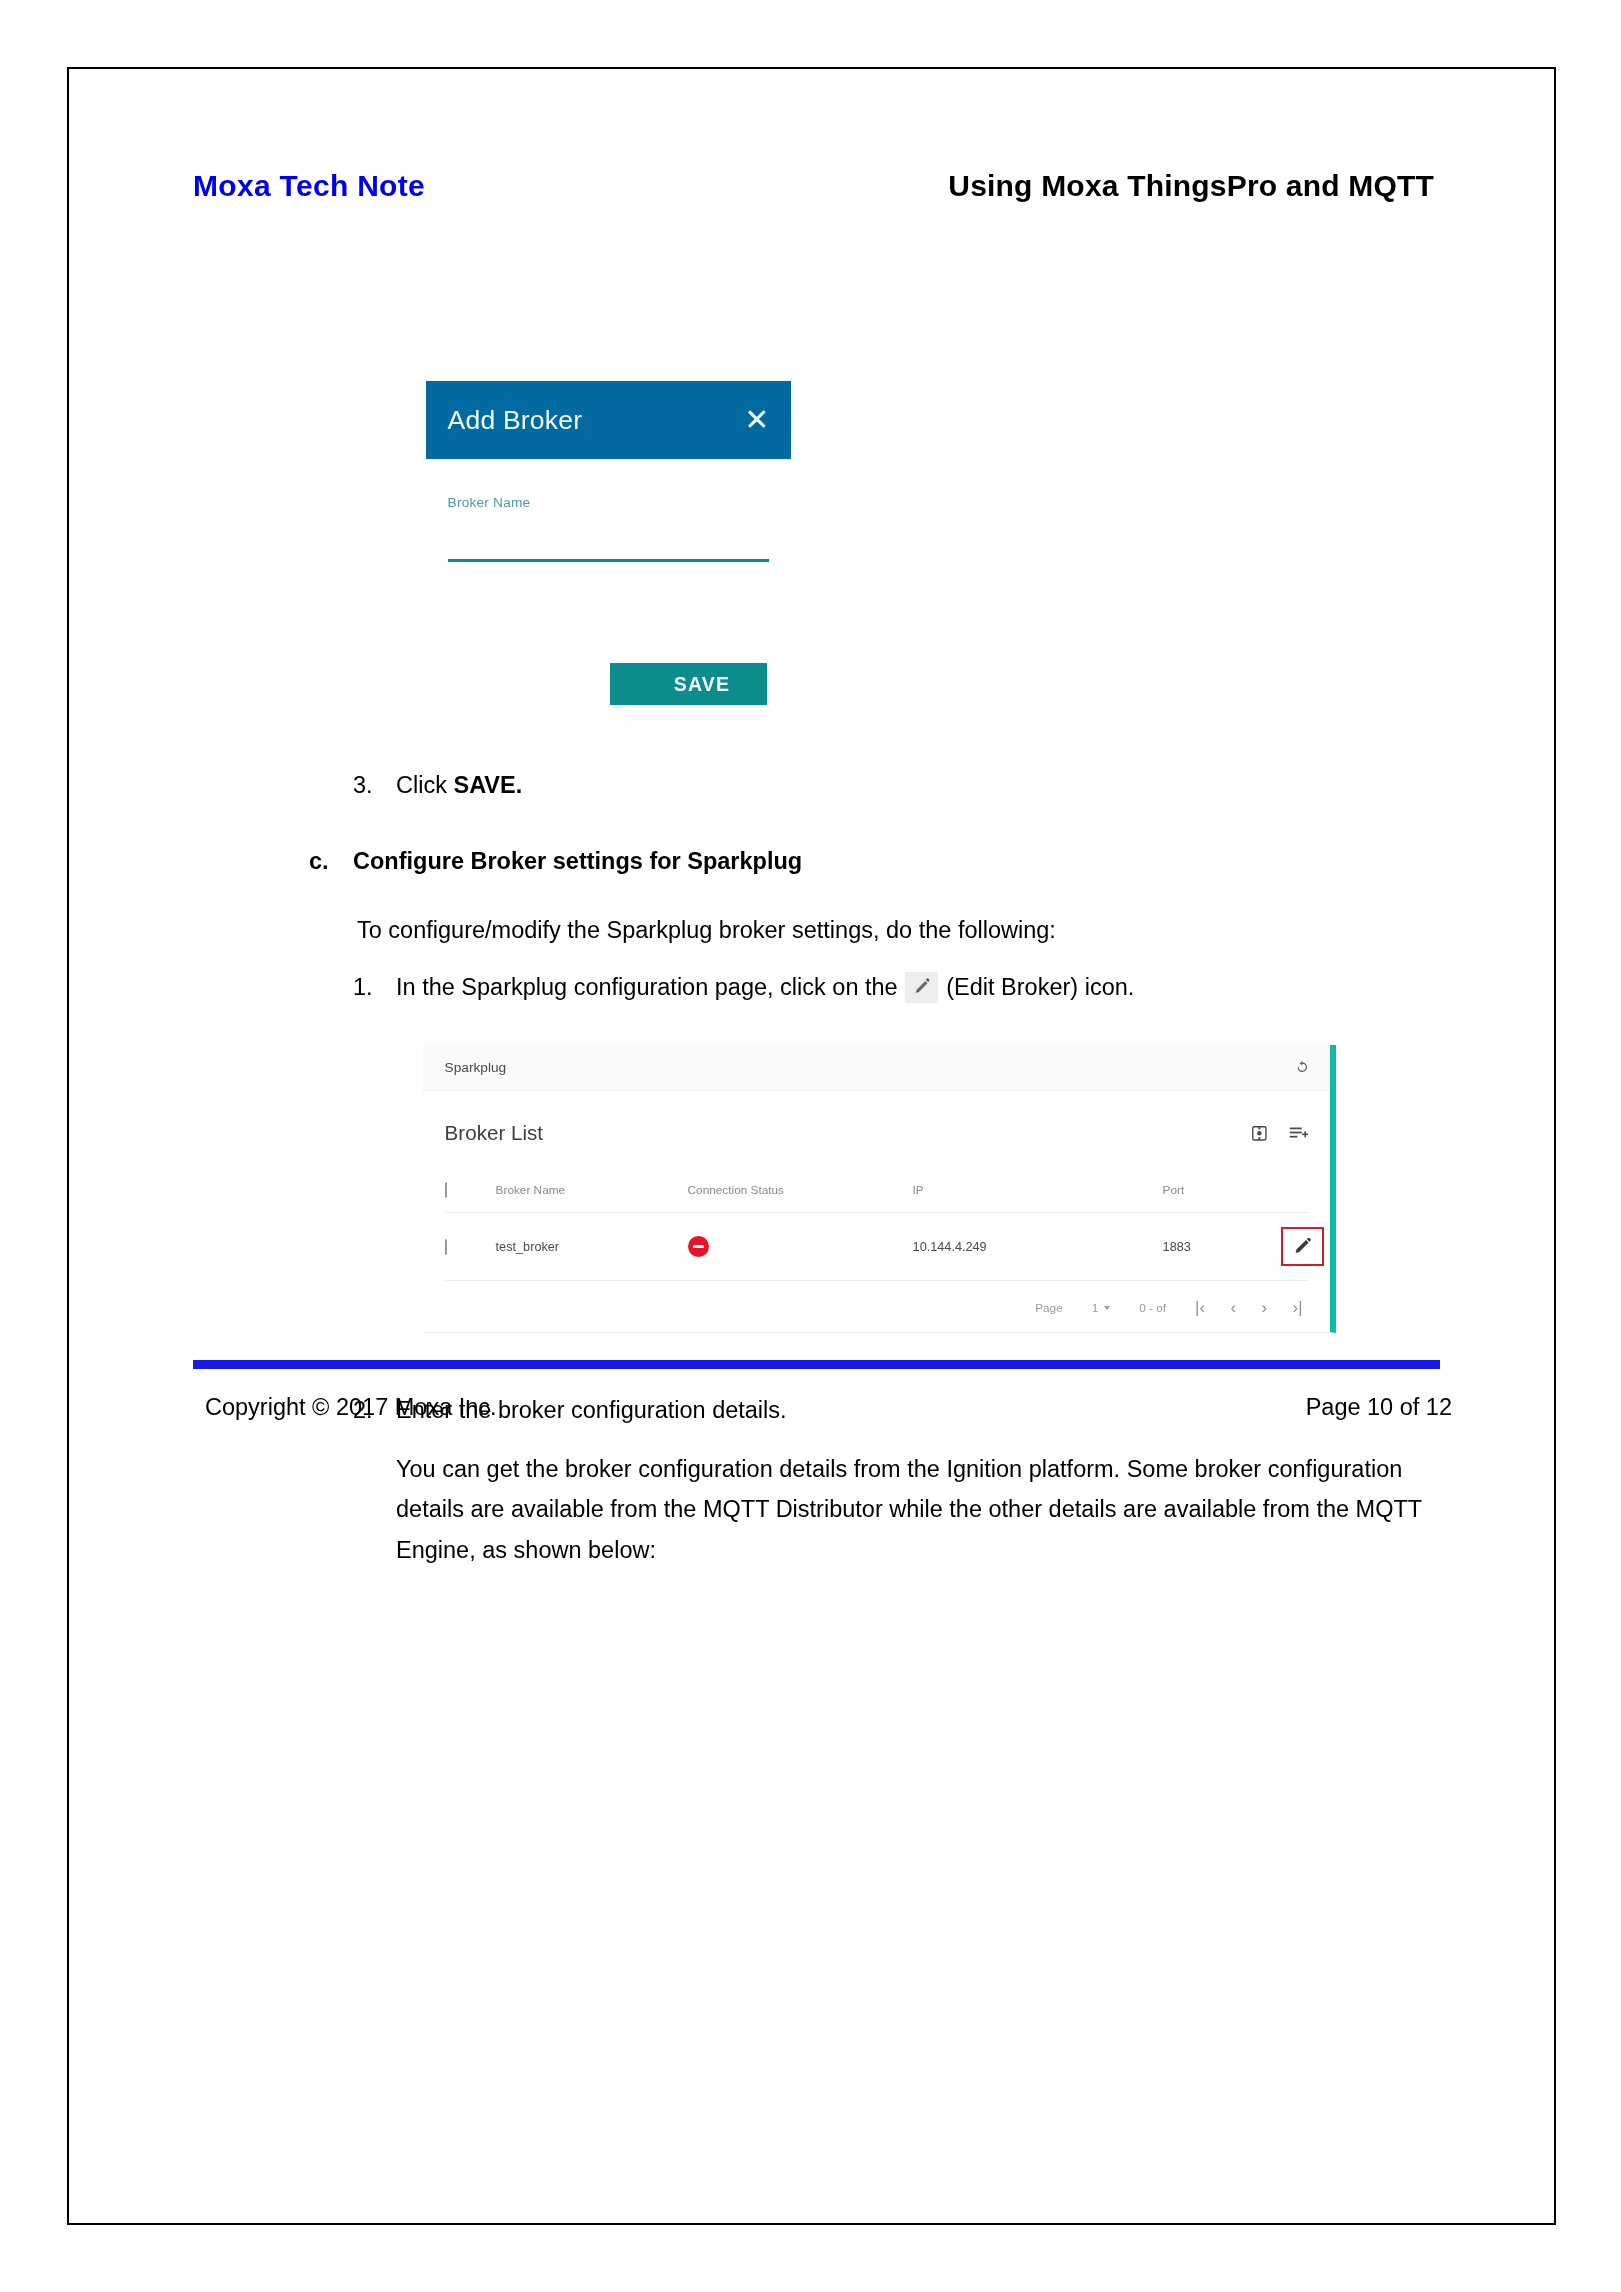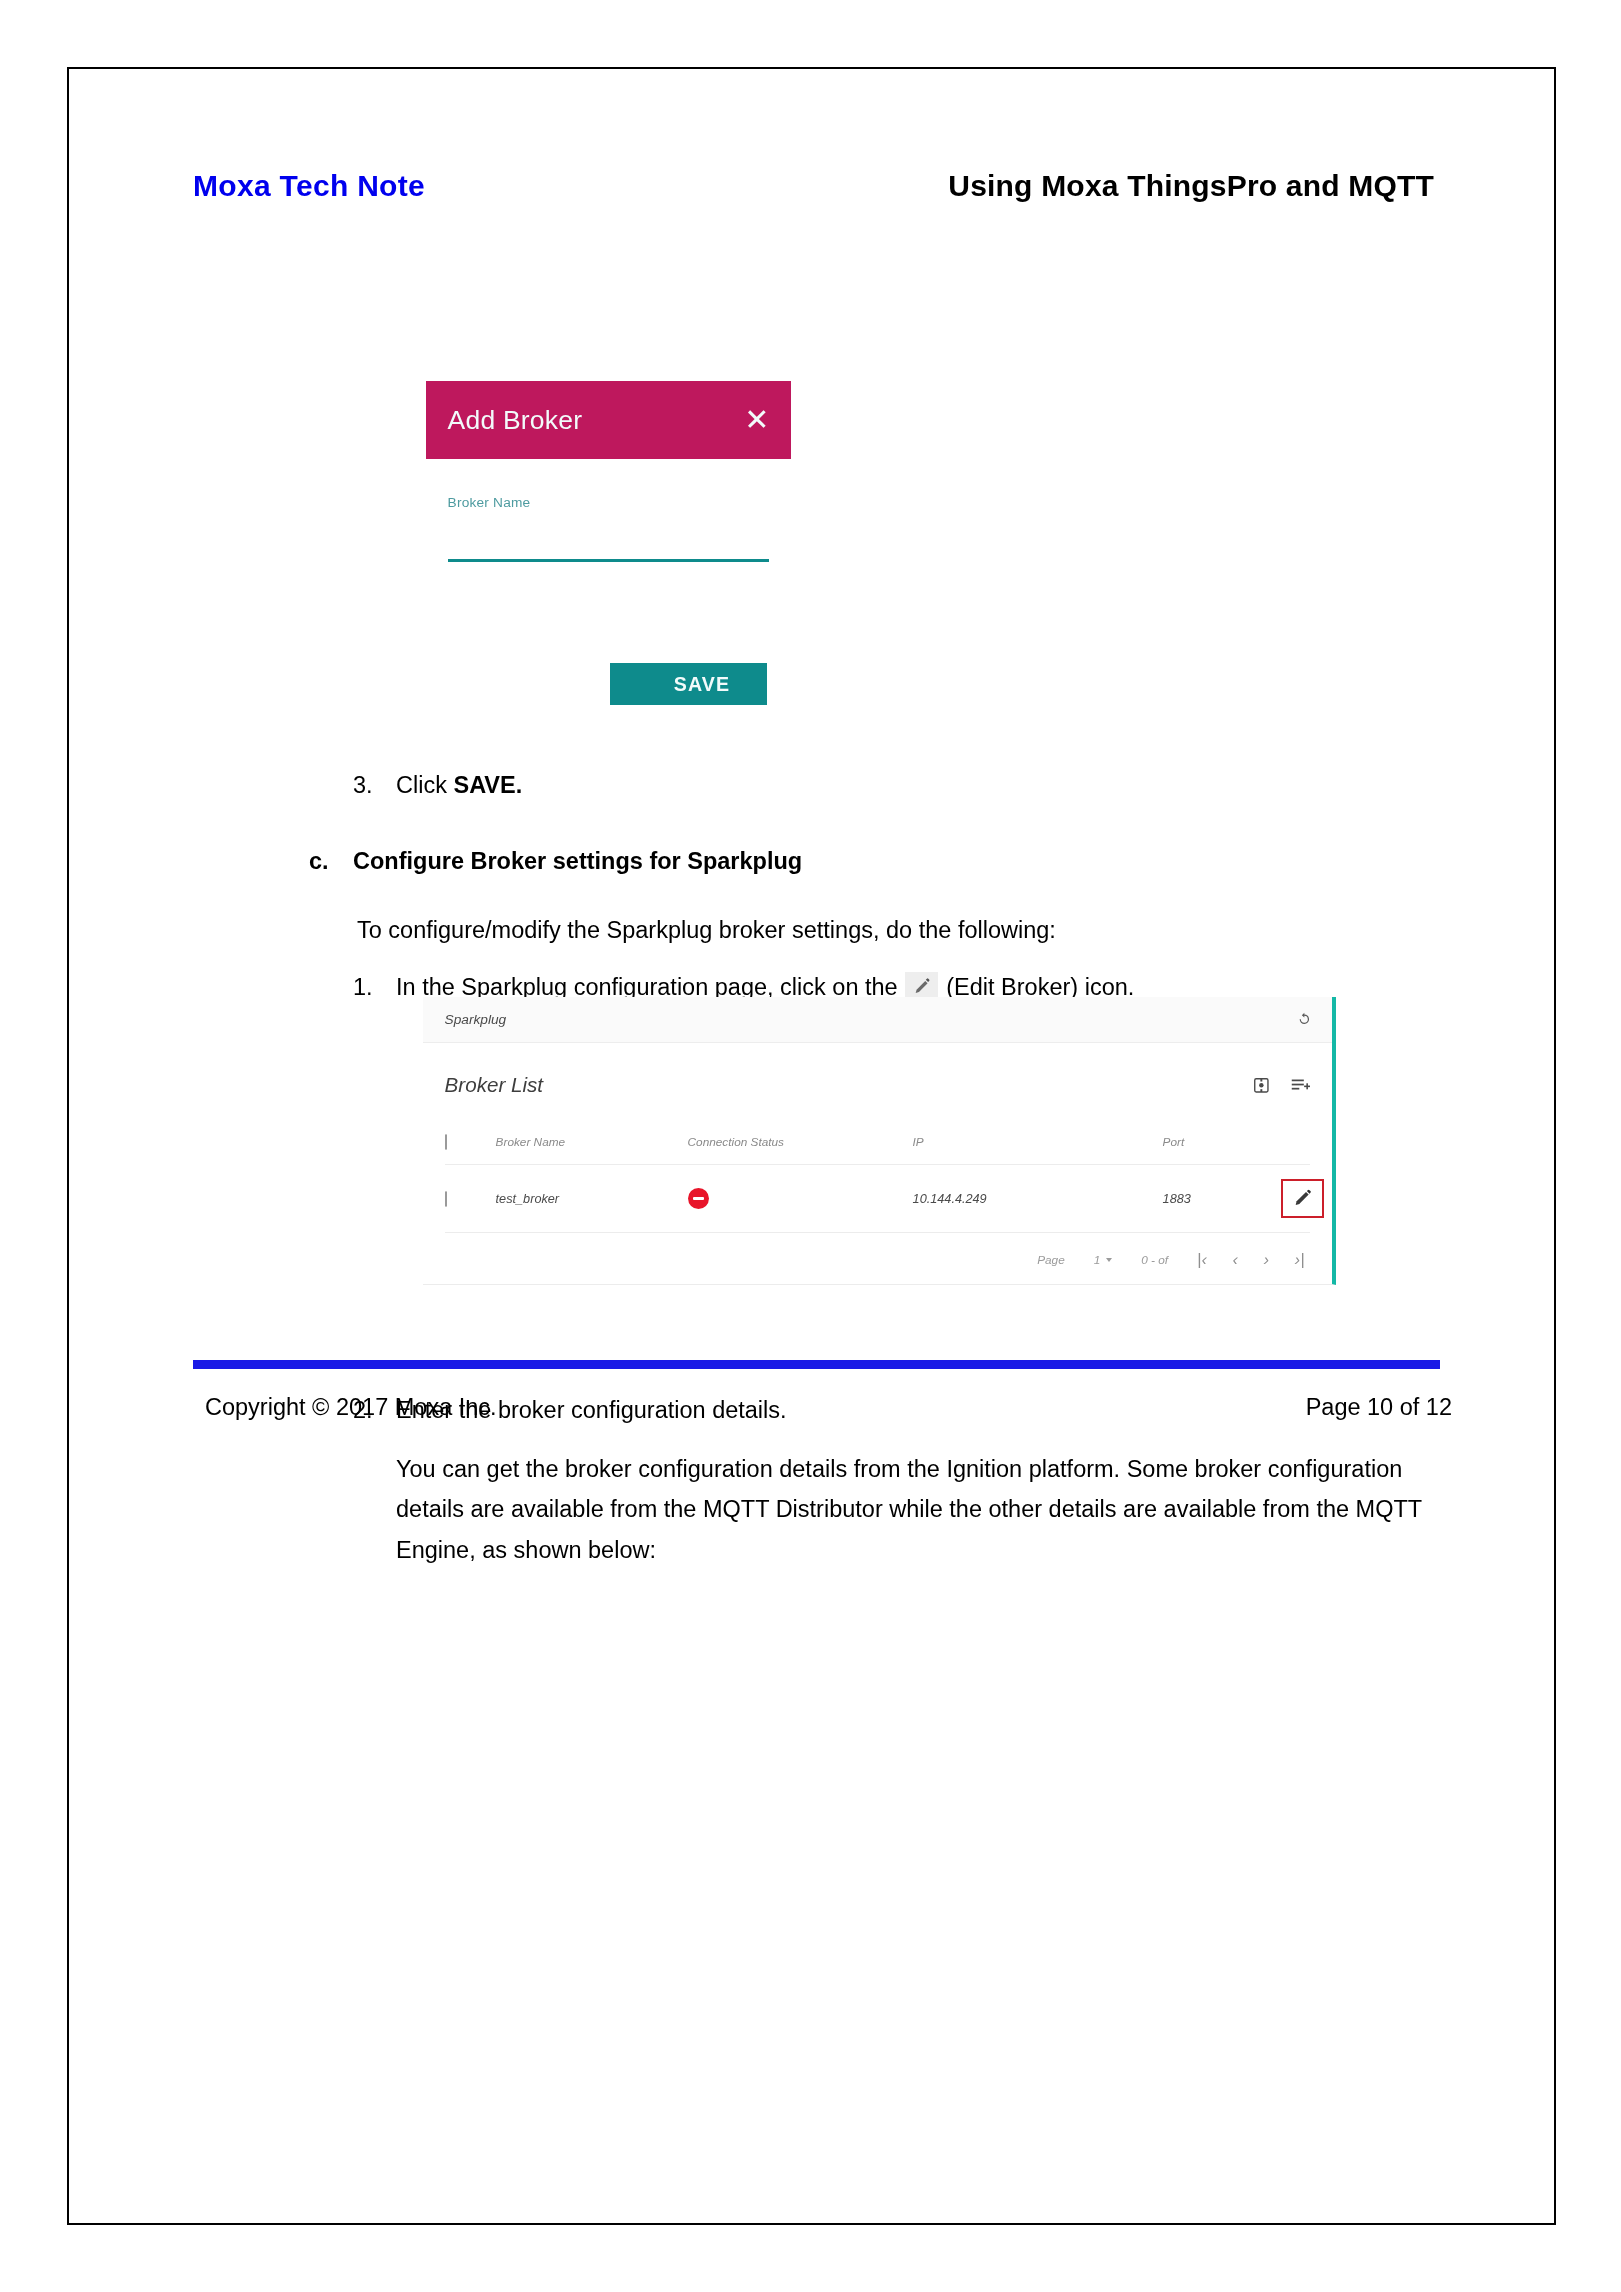"Add Broker" .ab-titlebar { background: #be185d -> #0369a1 }
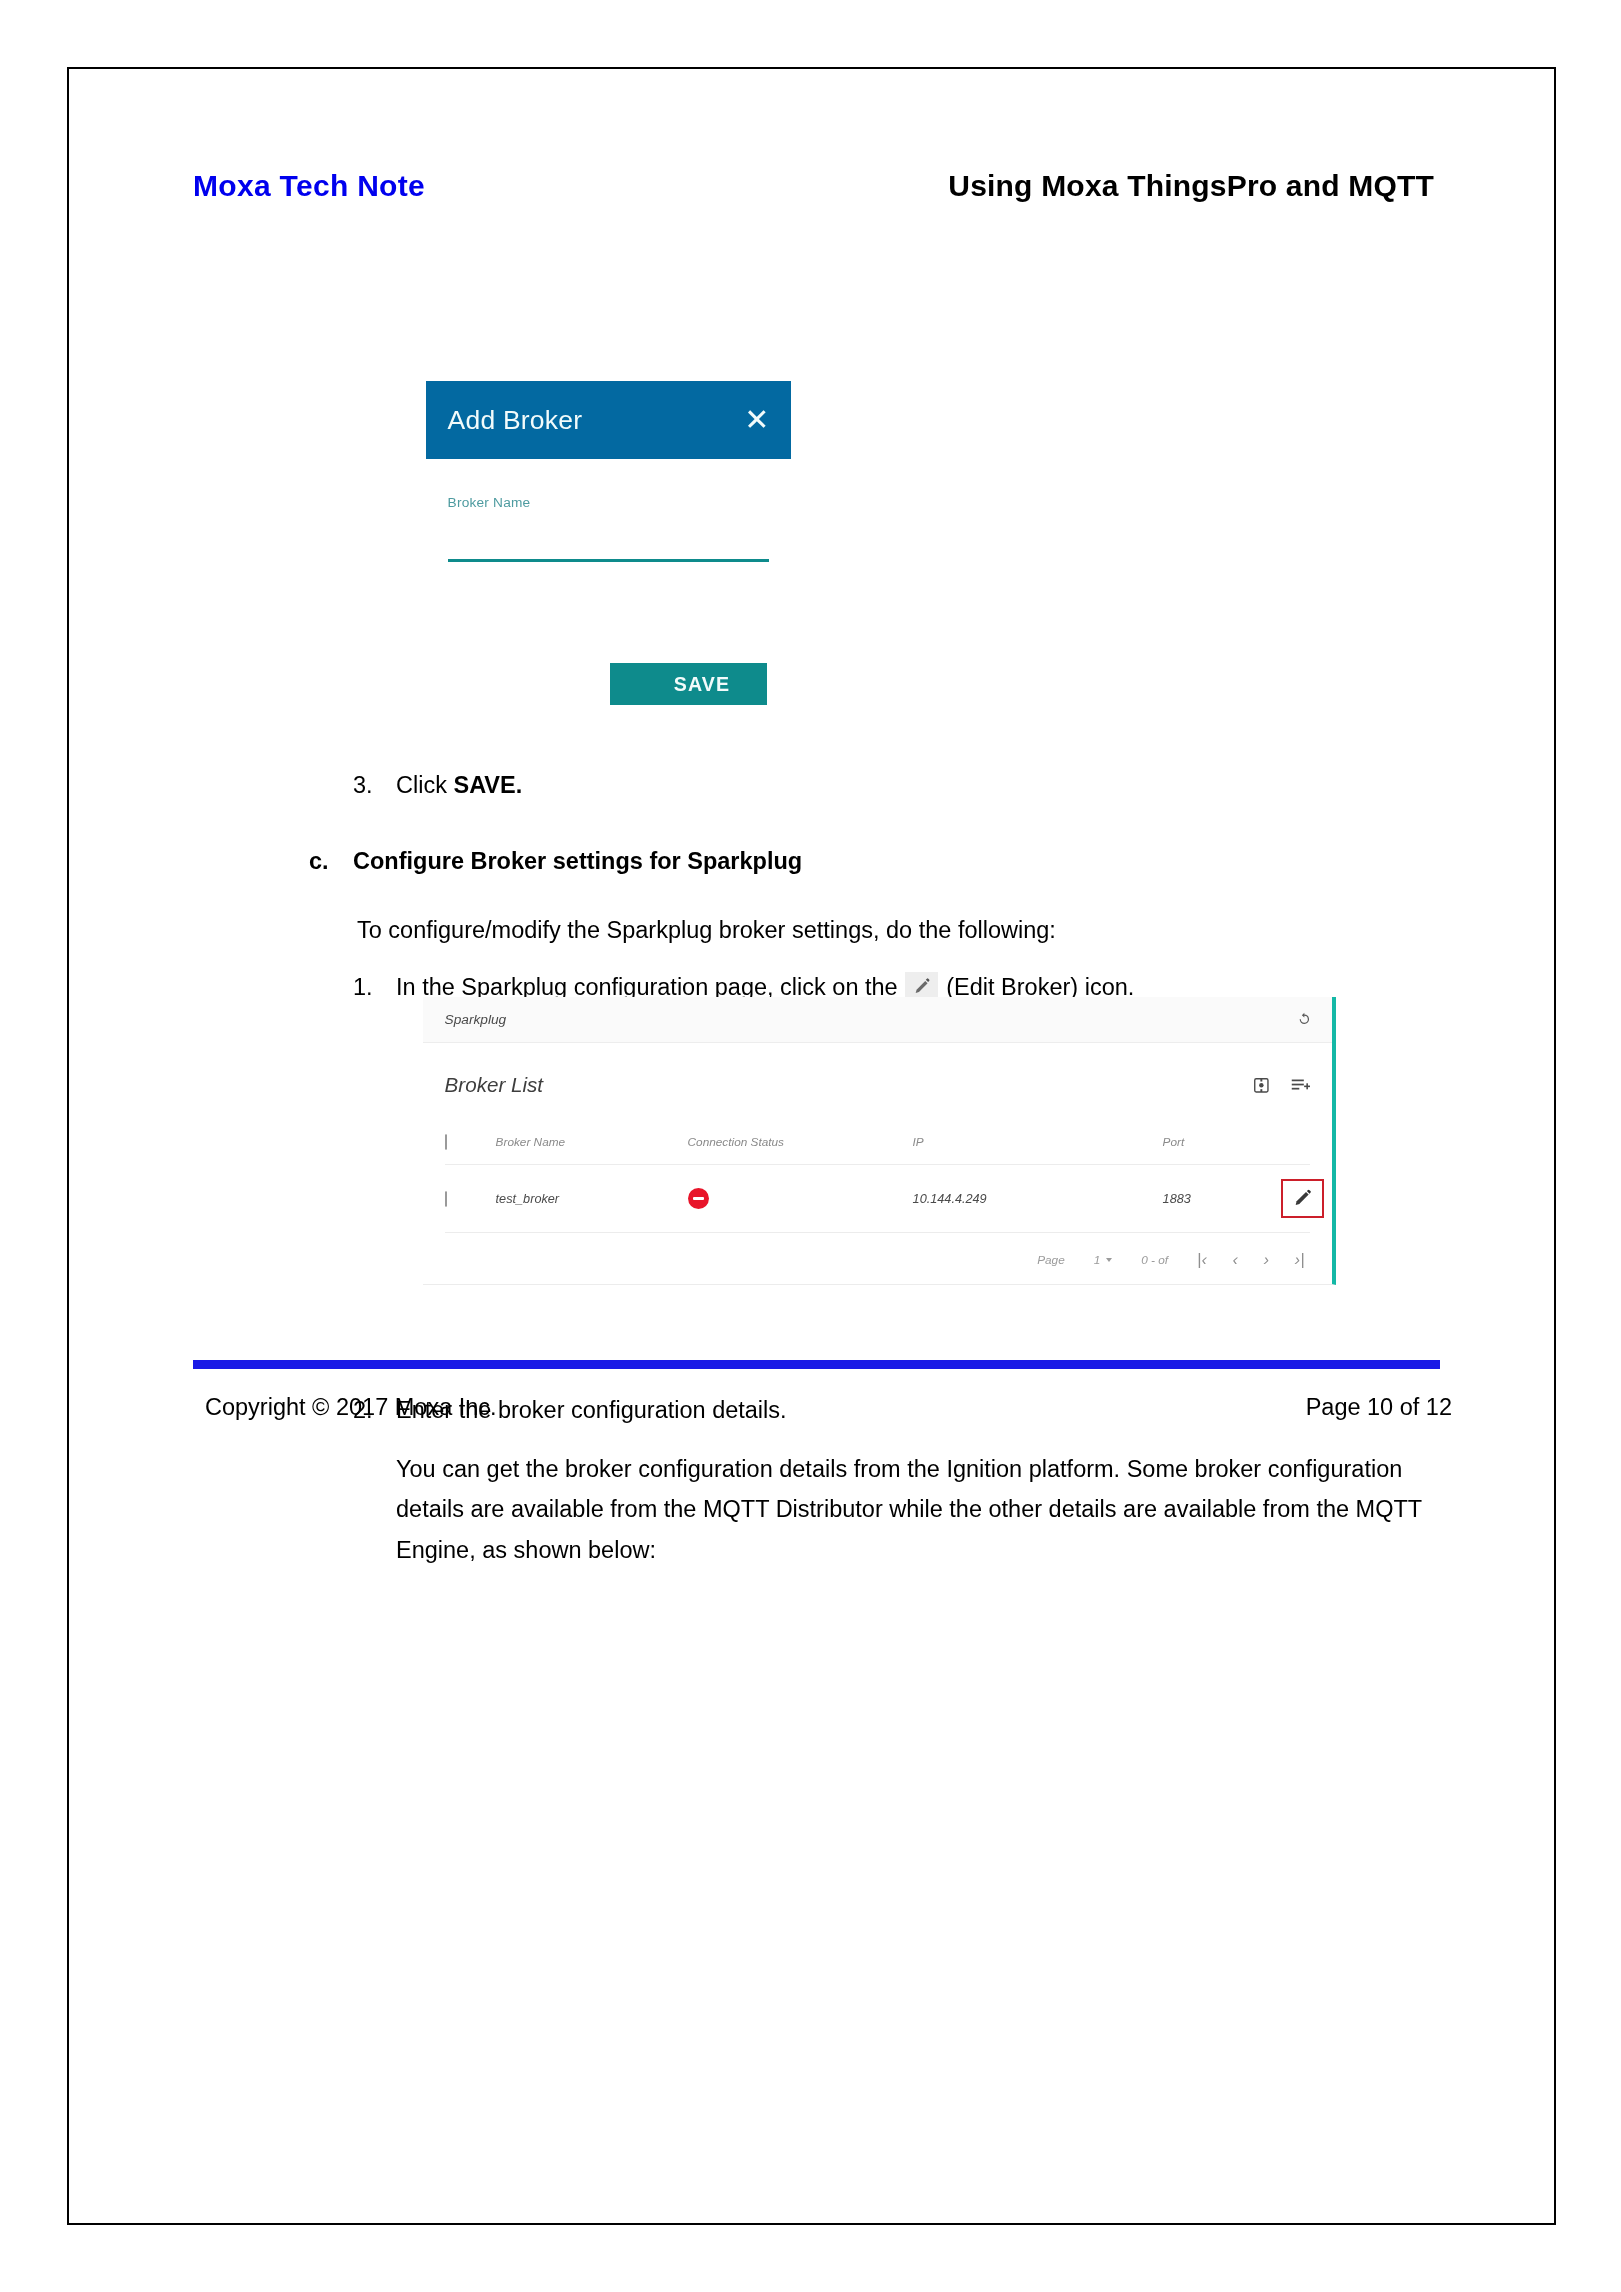"Sparkplug" .sparkplug-shot { border-right: 4px solid #14b8a6 -> 6px solid #14b8a6; font-style: italic -> none; top: 928px -> 976px }
